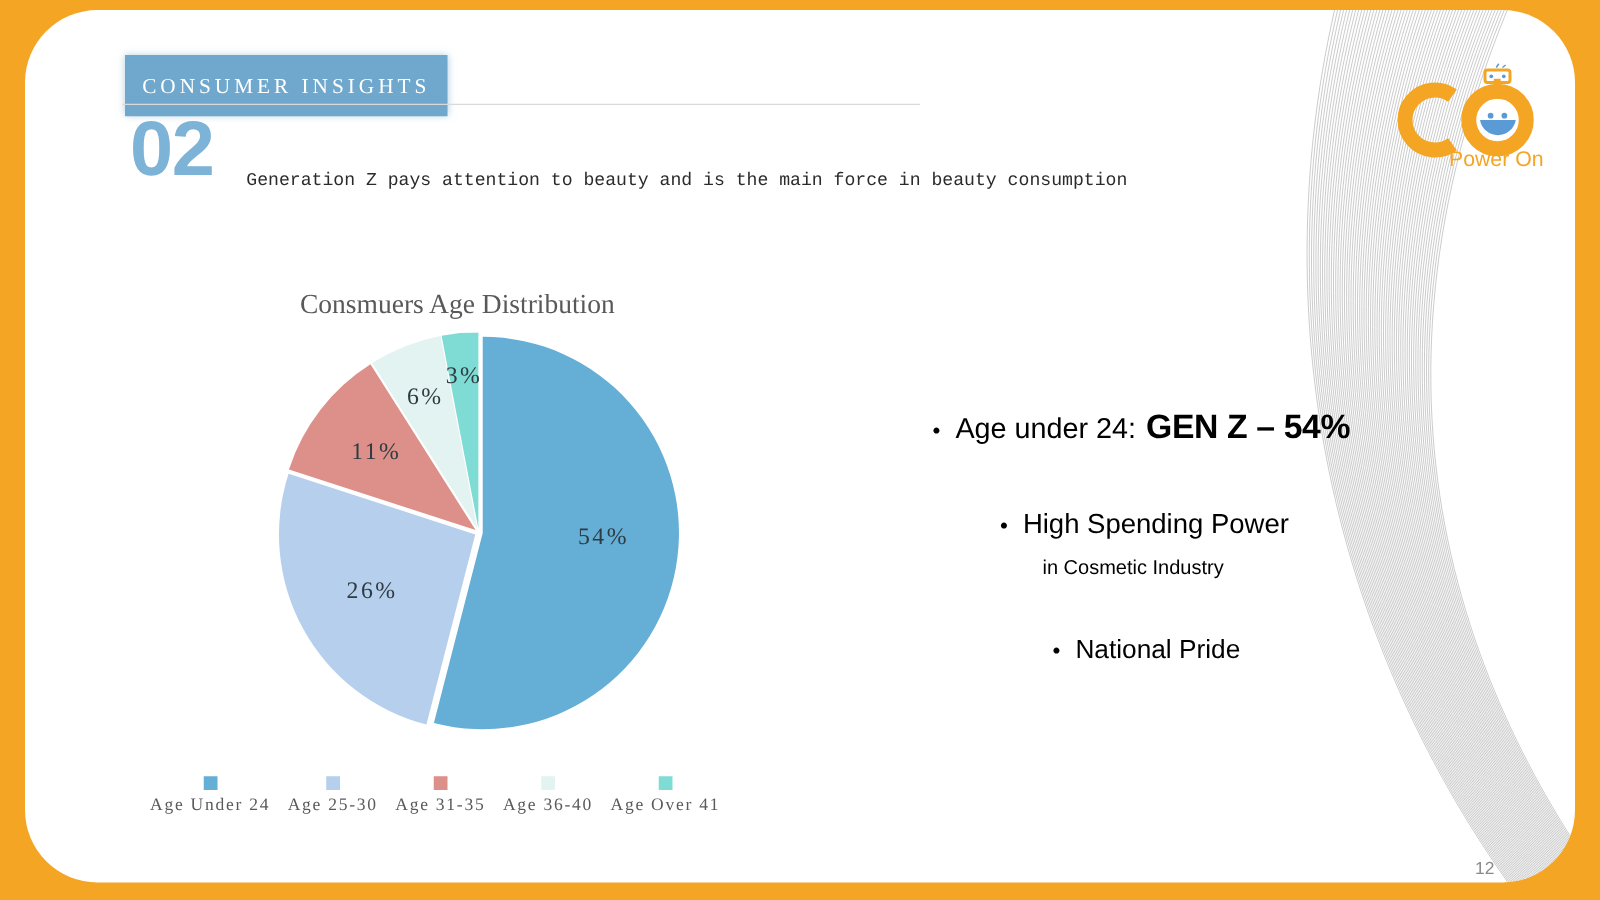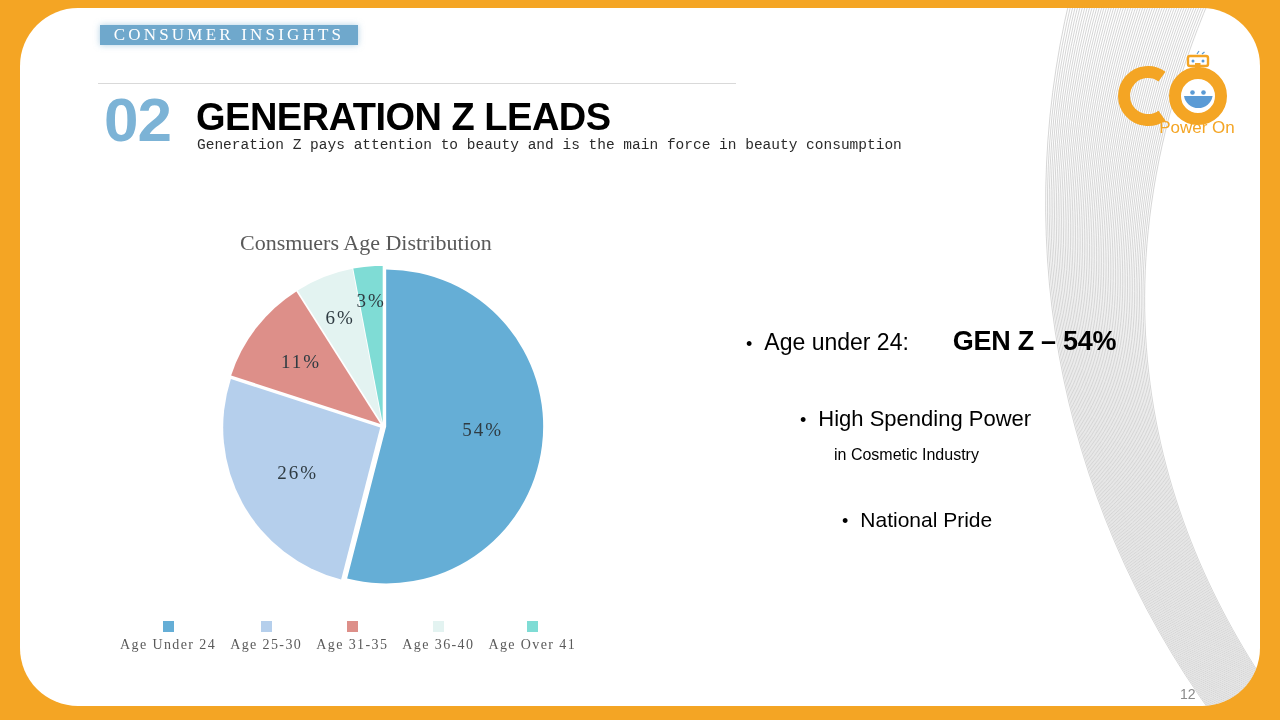"CONSUMER INSIGHTS" #badge { height: 20px -> 49px; top: 17px -> 36px }
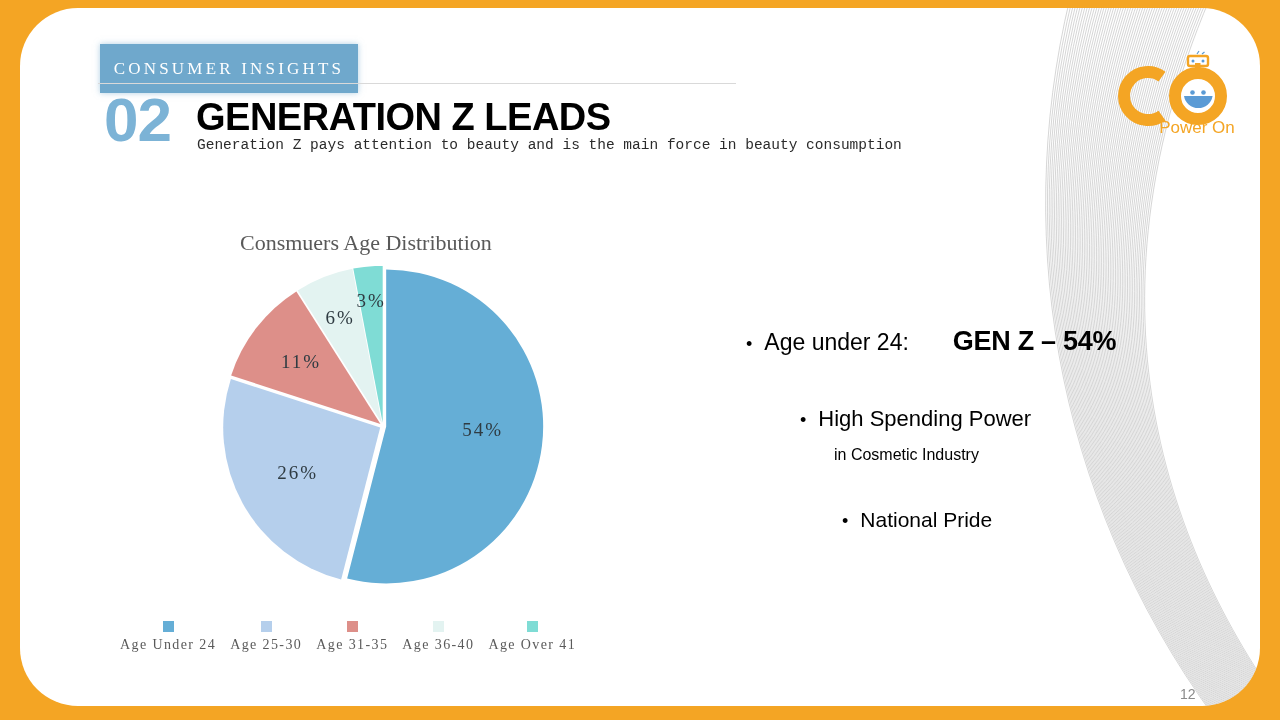"GENERATION Z LEADS" div { html: <div>GENERATION Z LEADS</div> -> none }
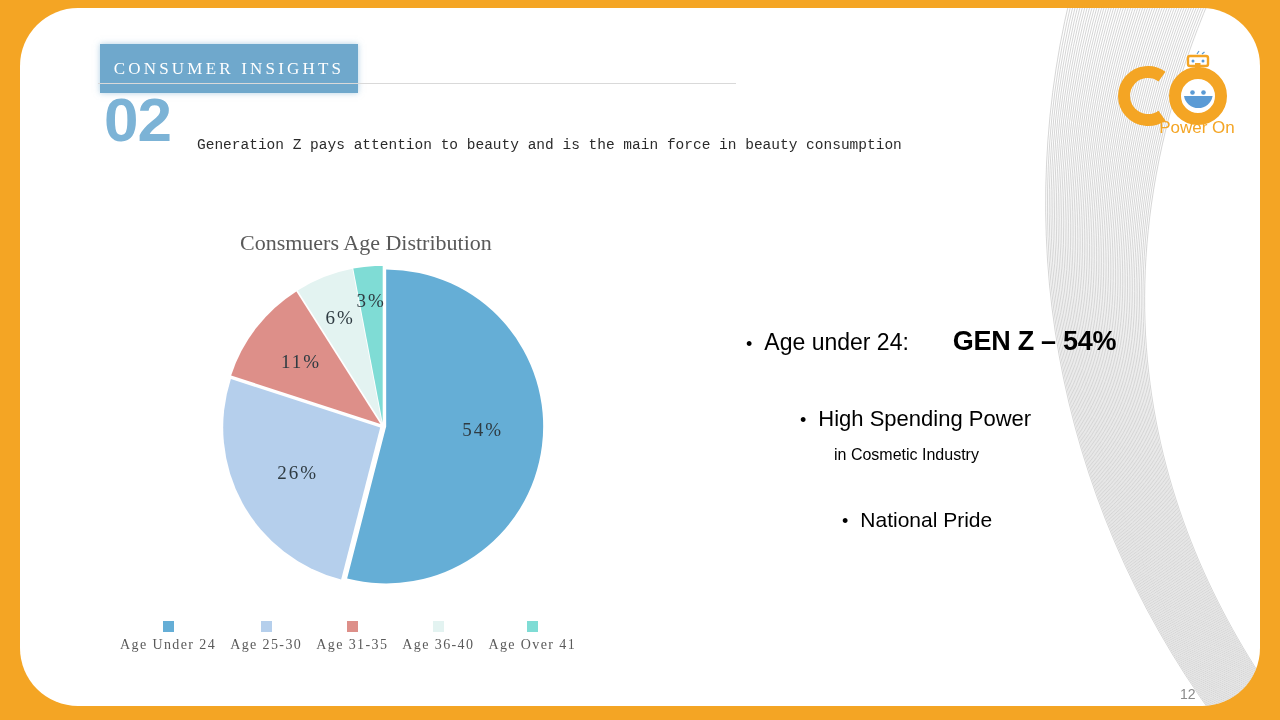"GEN Z – 54%" #b1 .t-bold { margin-left: 36px -> none }
